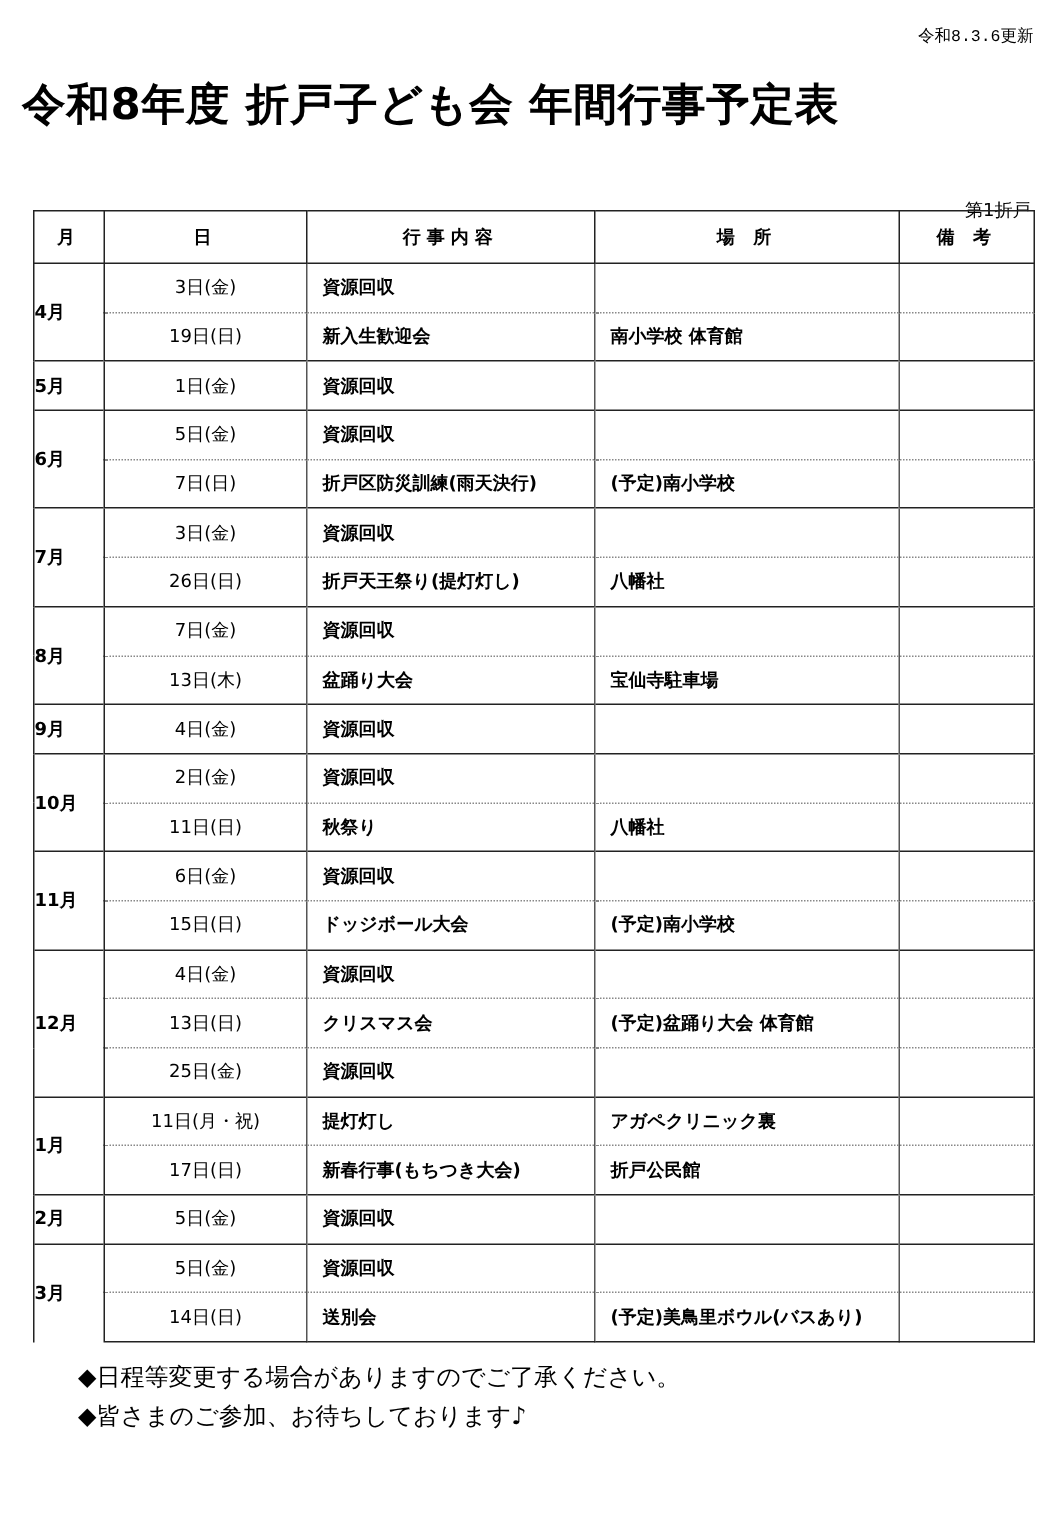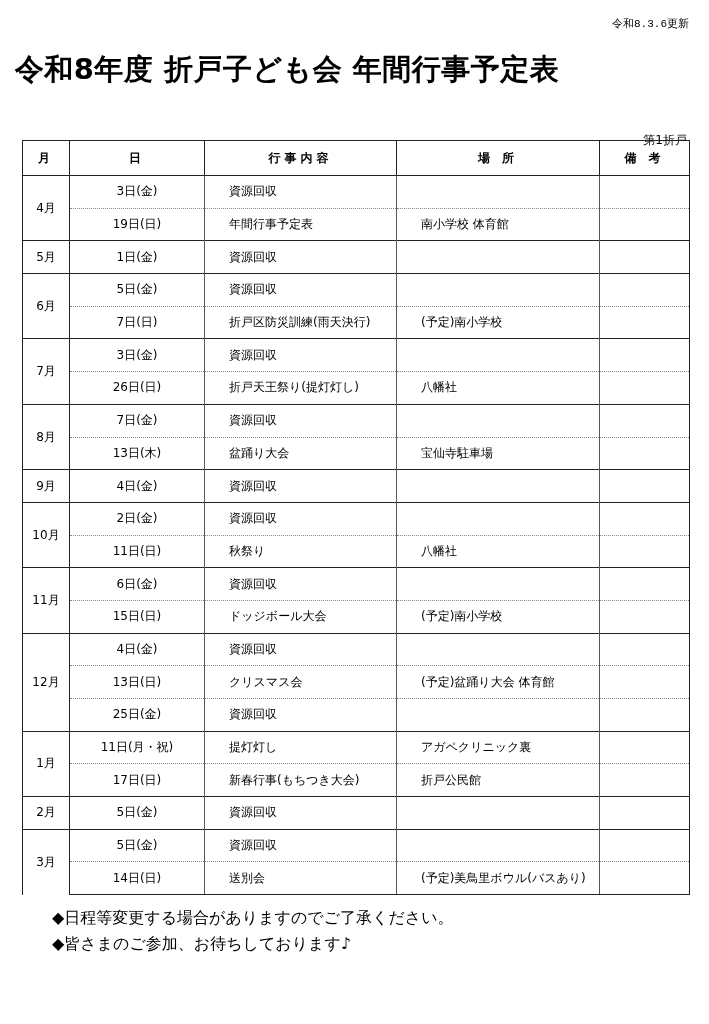"資源回収" td.txt { font-weight: none -> bold; padding-left: 24px -> 10px }
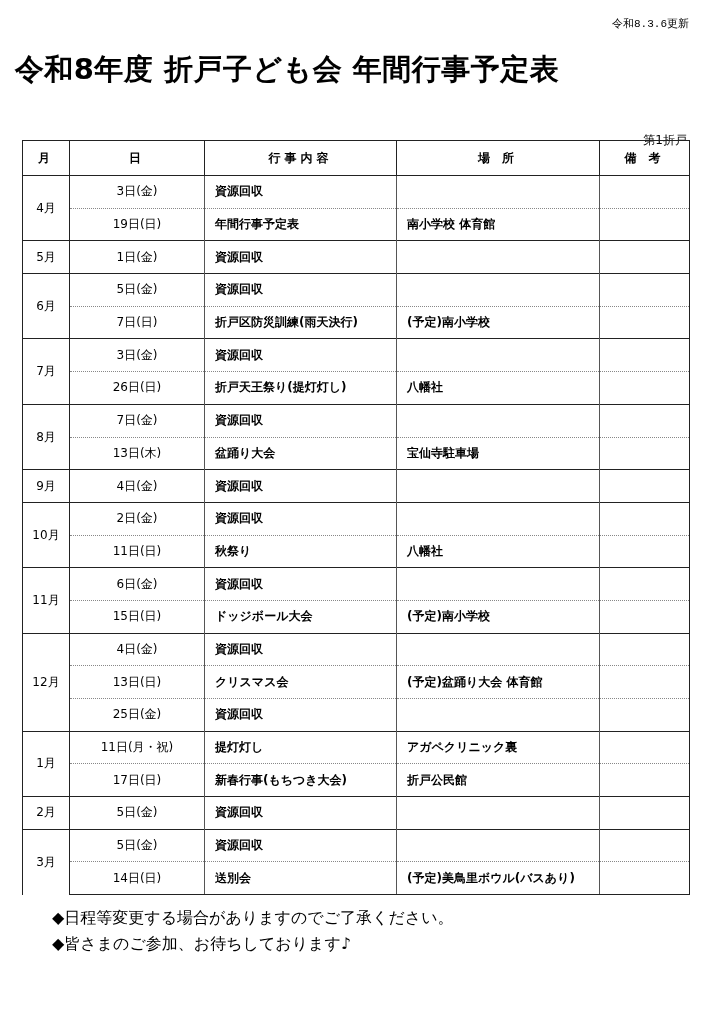"4月" td.month { font-weight: none -> bold; text-align: center -> left }
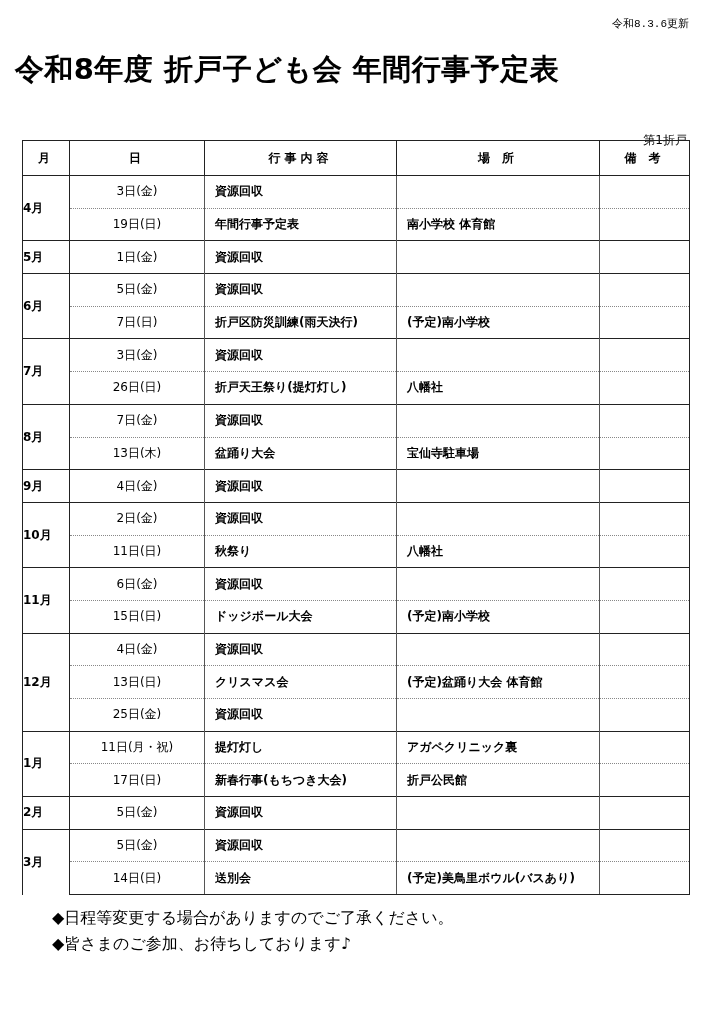"年間行事予定表" td.txt { text: 年間行事予定表 -> 新入生歓迎会 }
